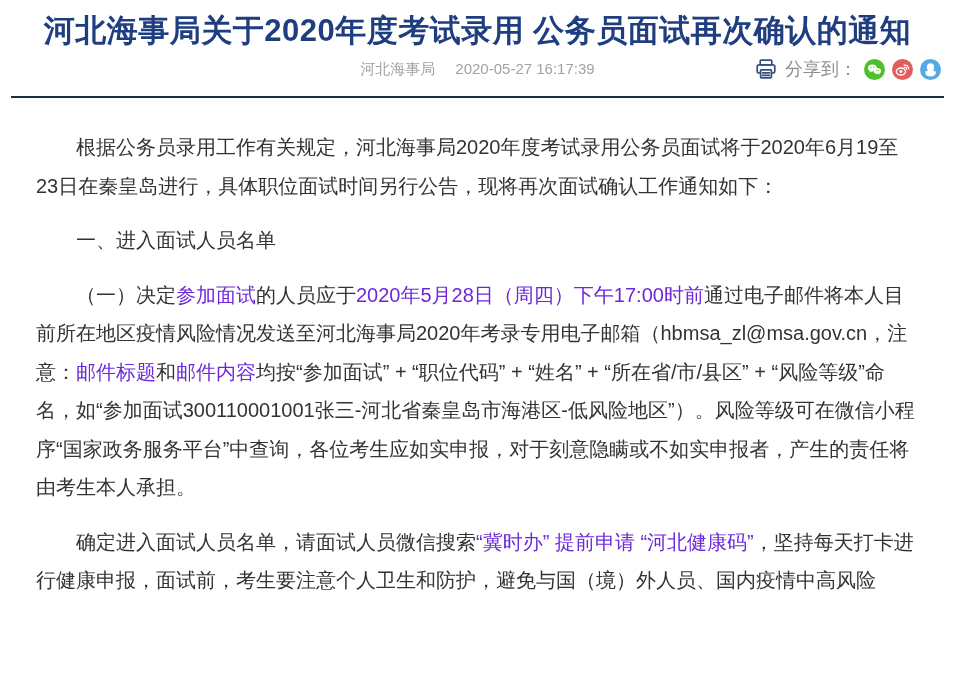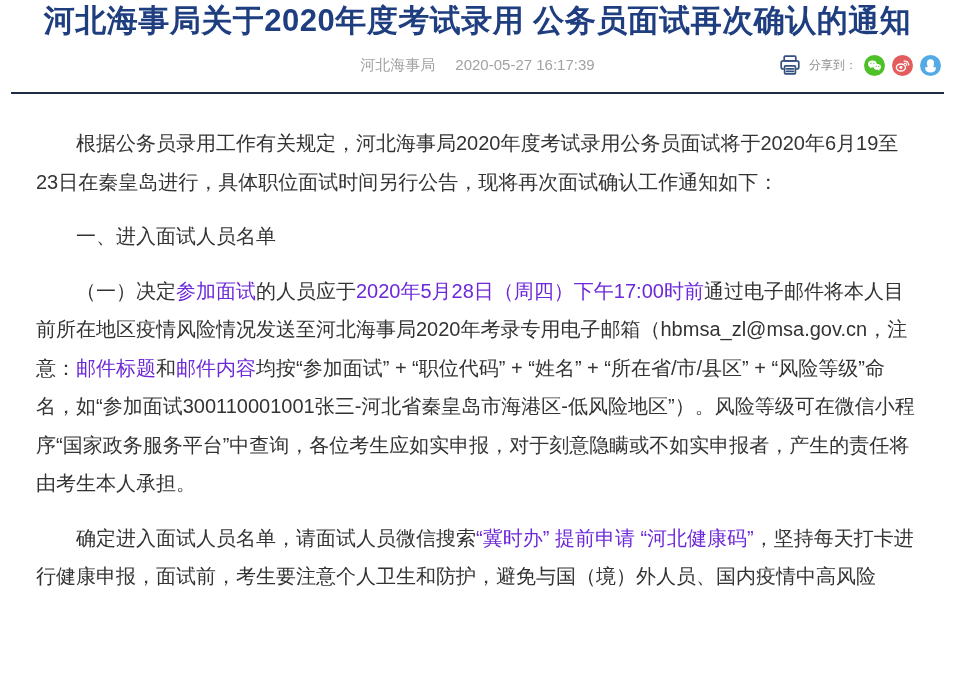"河北海事局关于2020年度考试录用 公务员面试再次确认的通知" .header { padding-top: none -> 10px }
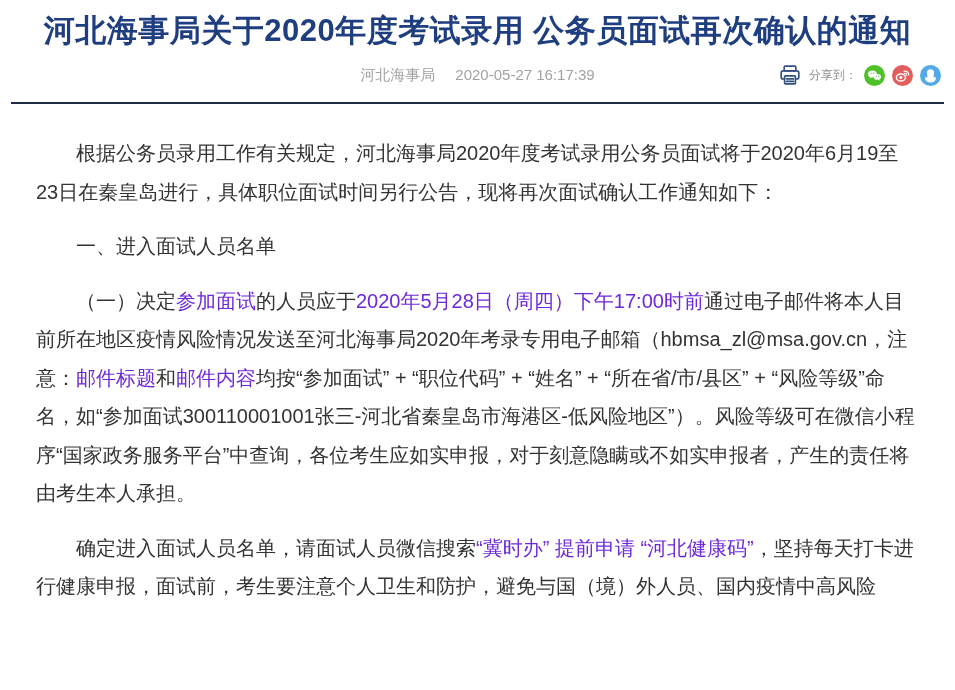"河北海事局 2020-05-27 16:17:39" .meta-row { margin-top: 6px -> none }
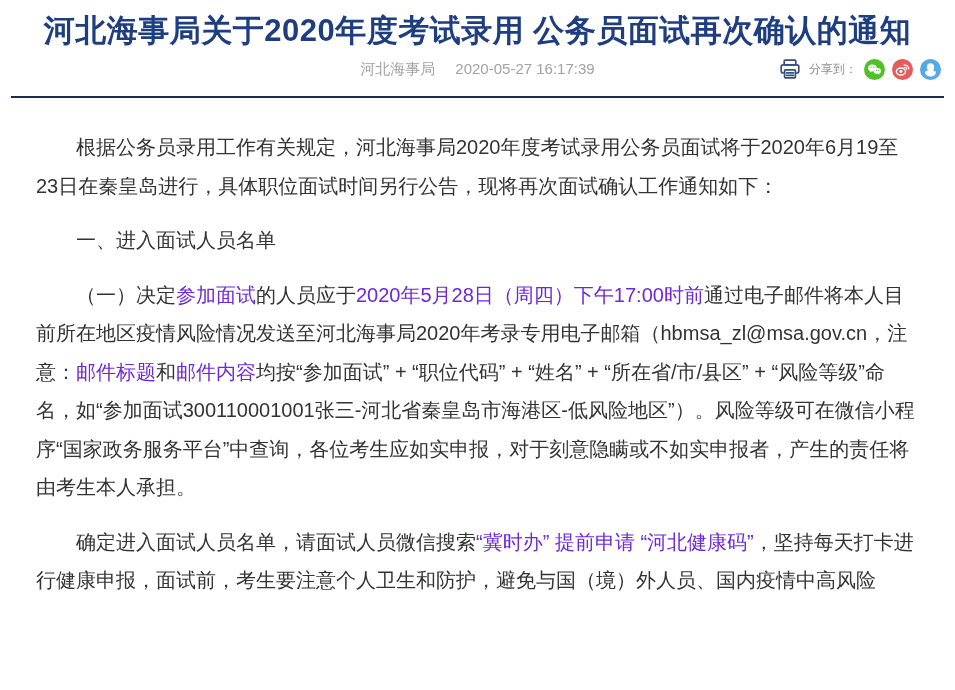"分享到：" .share-label { font-size: 12px -> 18px }
